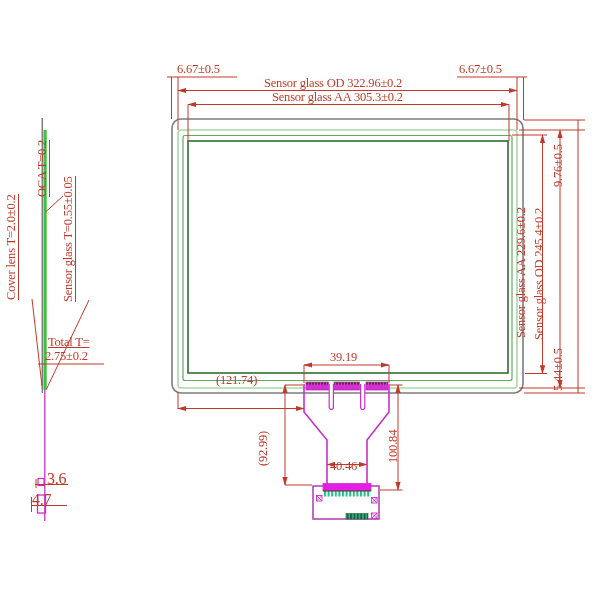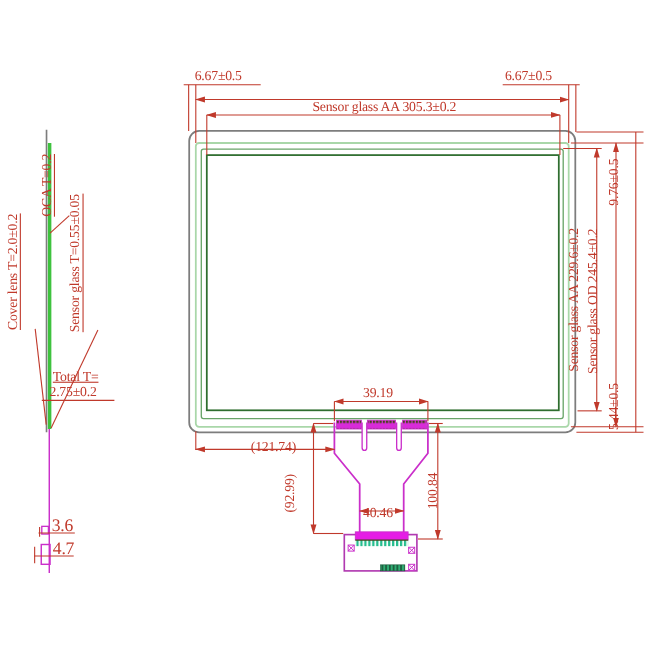"Sensor glass OD 322.96±0.2" div.lbl { html: none -> <div>Sensor glass OD 322.96±0.2</div> }
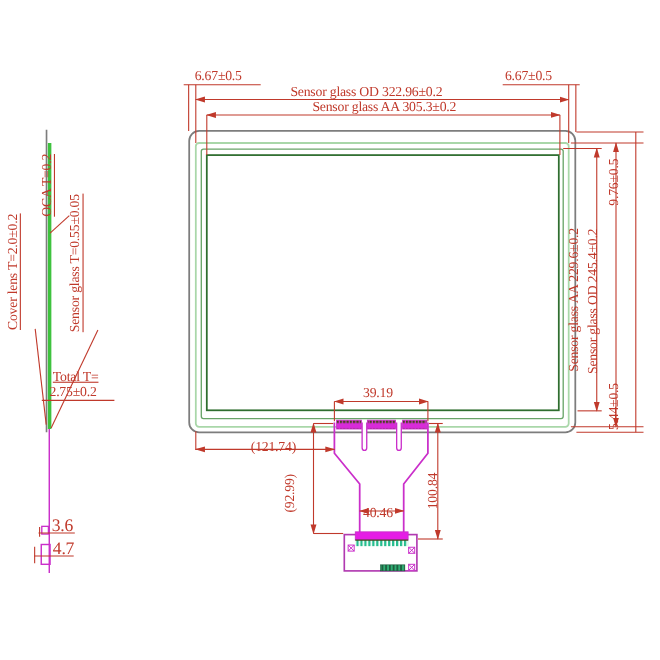"Sensor glass AA 305.3±0.2" div.lbl { left: 284px -> 272px }
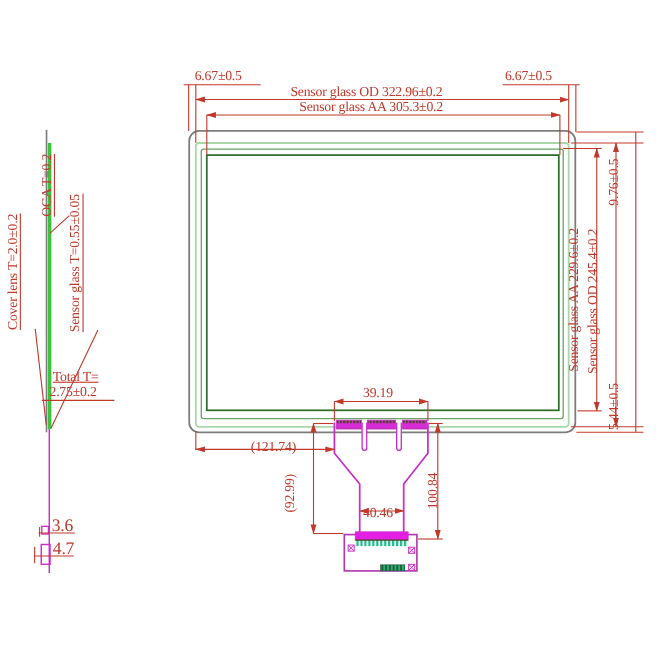"(121.74)" div.lbl { margin-left: 12px -> none; top: 400px -> 374px }
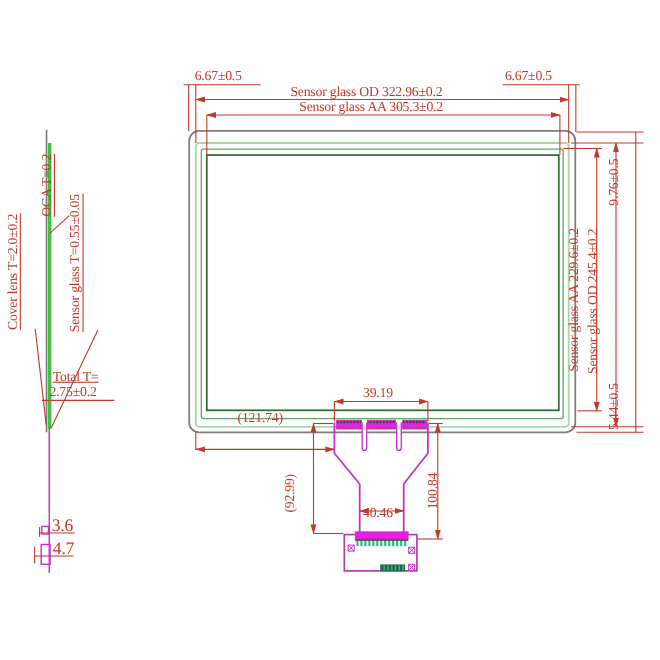"4.7" div.lbl { left: 48px -> 32px }
